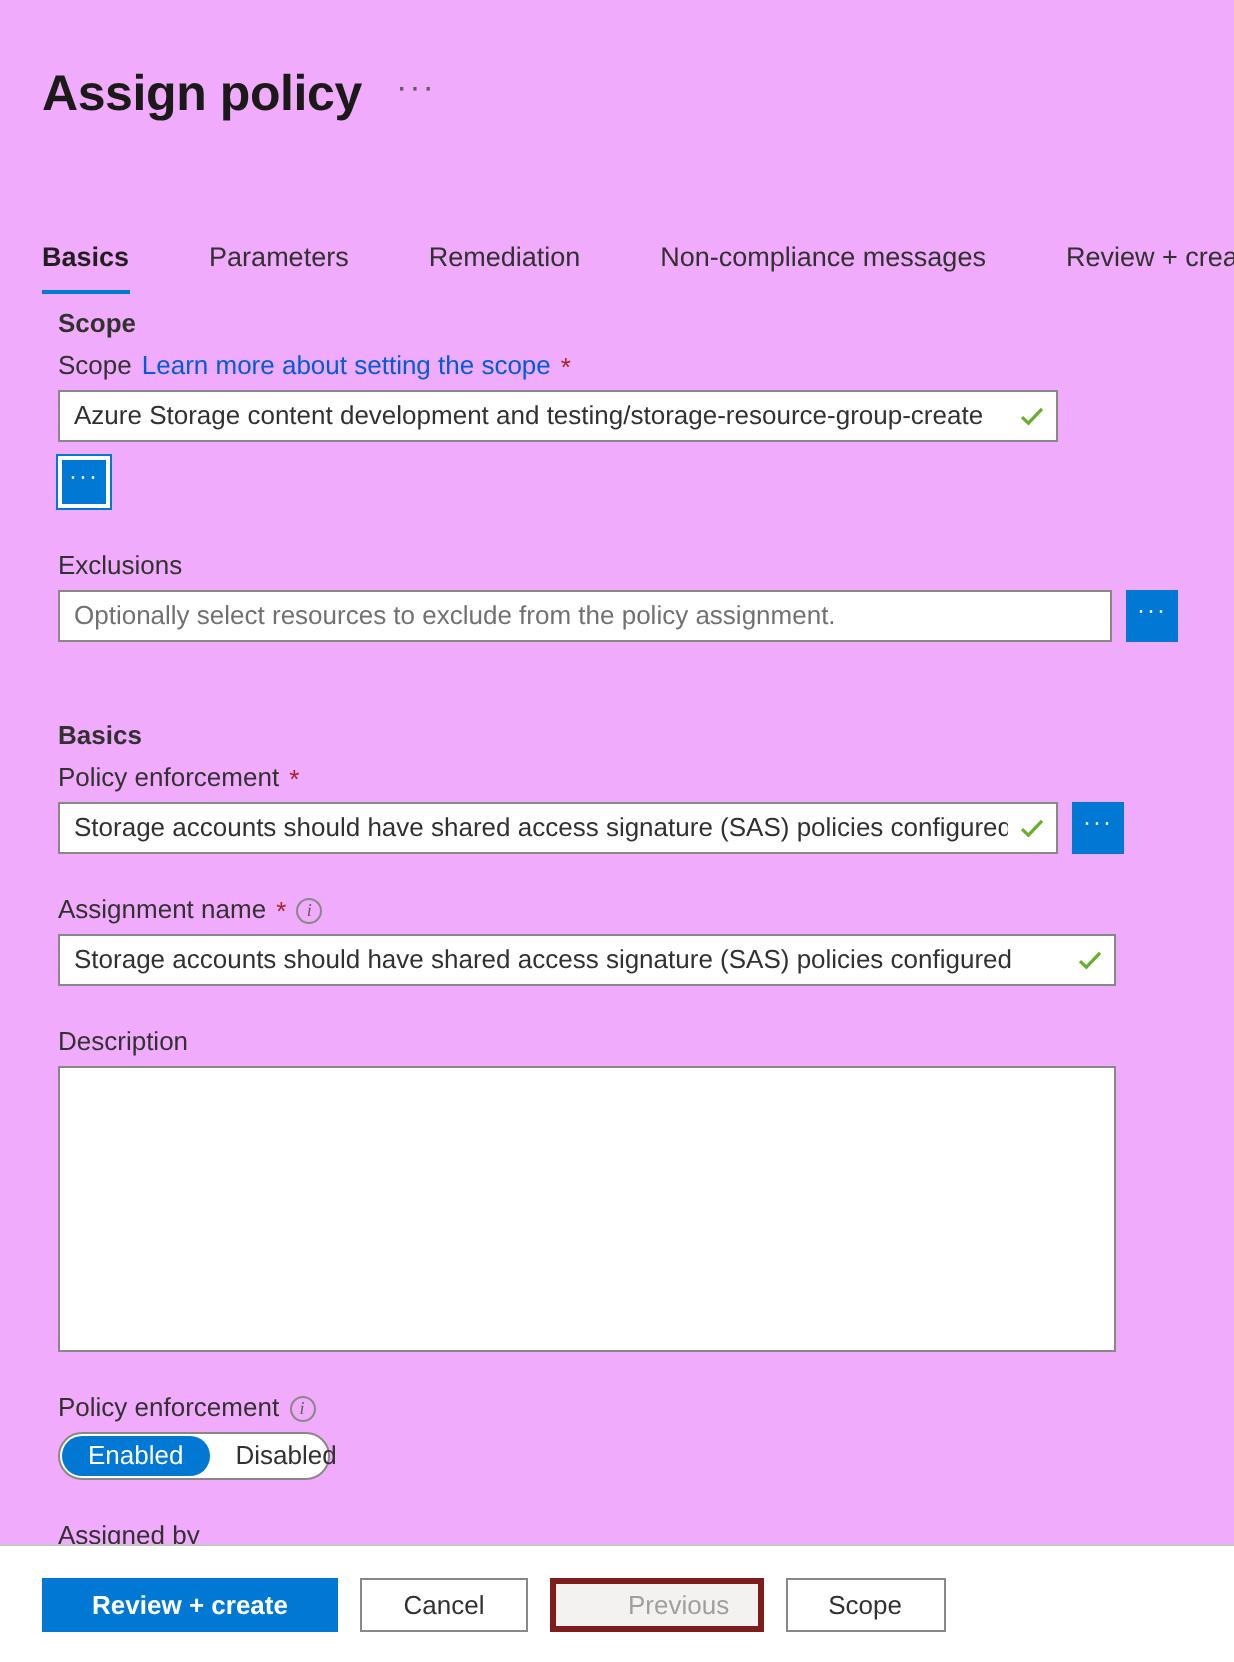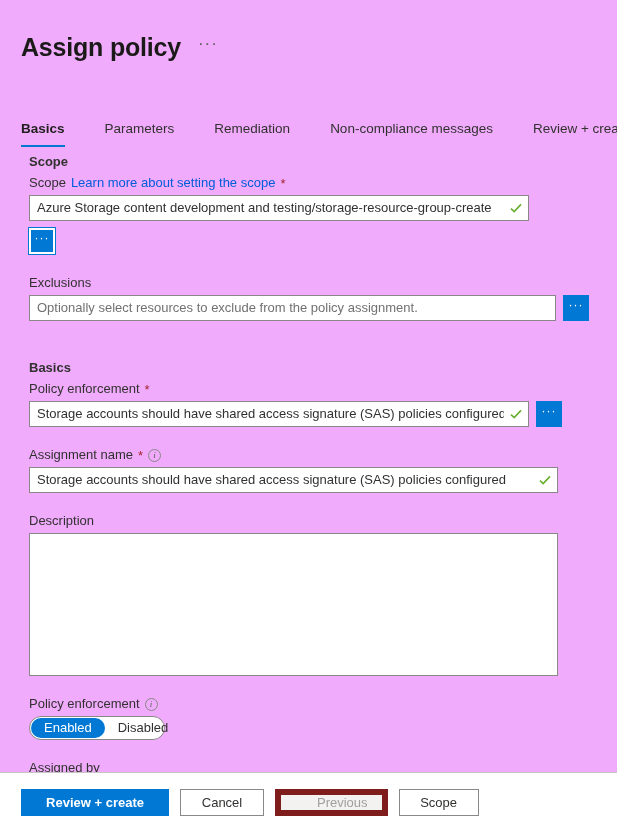"Previous" .btn.disabled { border: 6px solid #7f1d1d -> 3px solid #7f1d1d }
